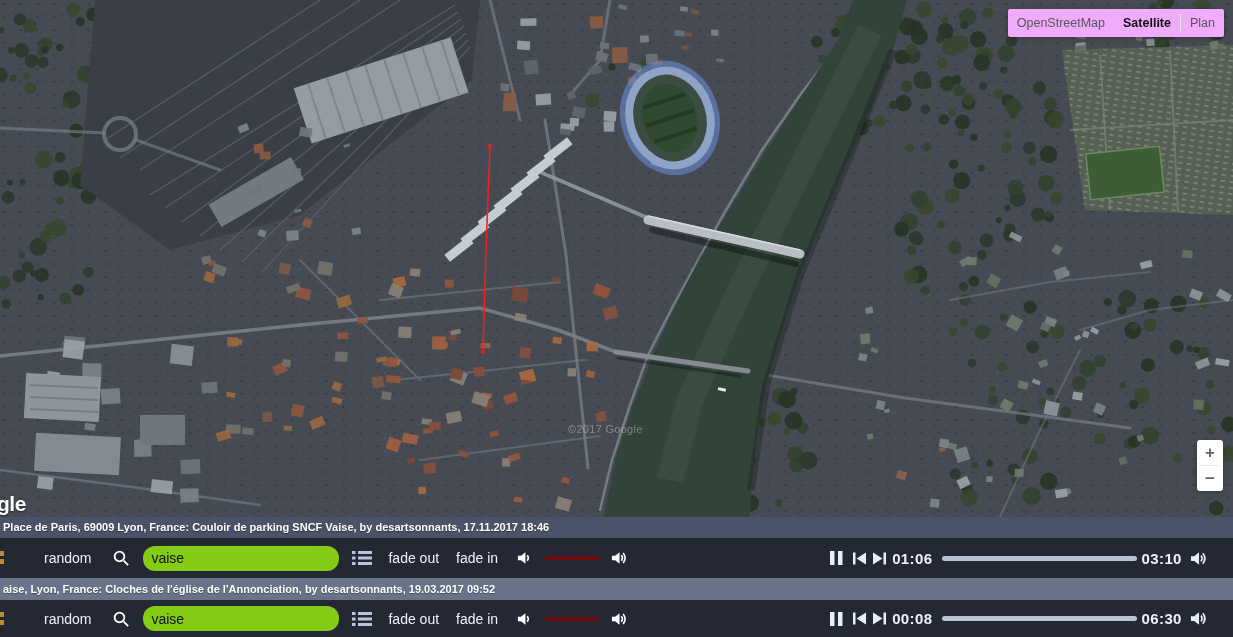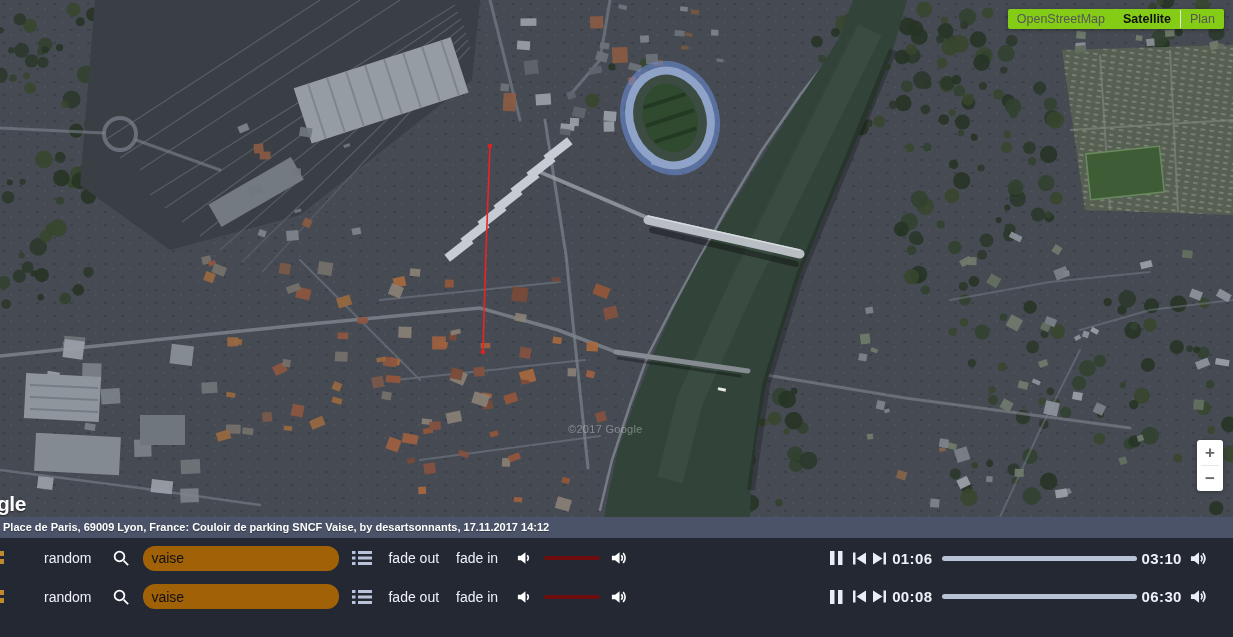"OpenStreetMap" #maptype { background: #84cc16 -> #f0abfc; height: 20px -> 28px }
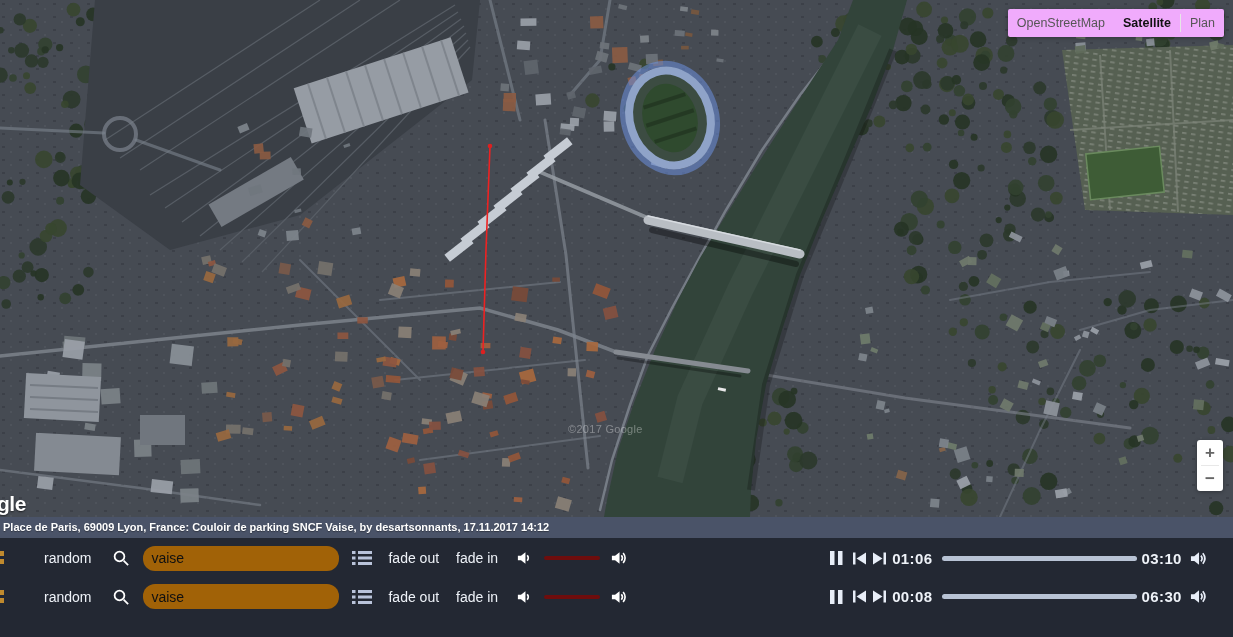"Place de Paris, 69009 Lyon," div.statusbar { text: 14:12 -> 18:46 }
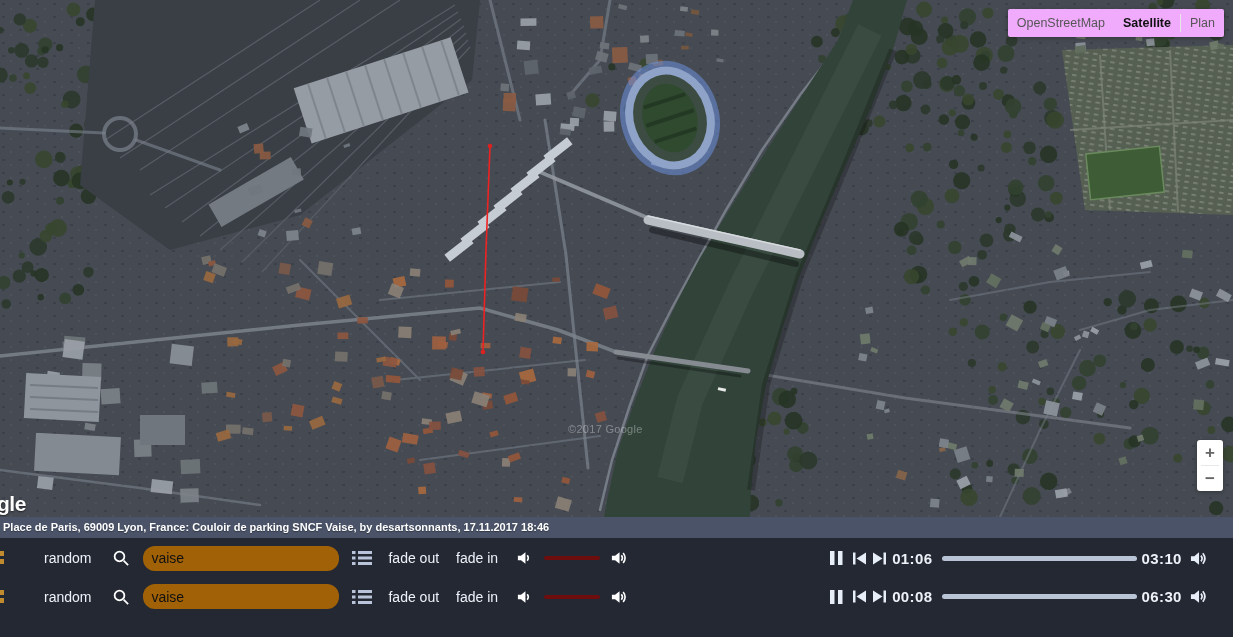"vaise" .p-input { background: #a16207 -> #84cc16 }
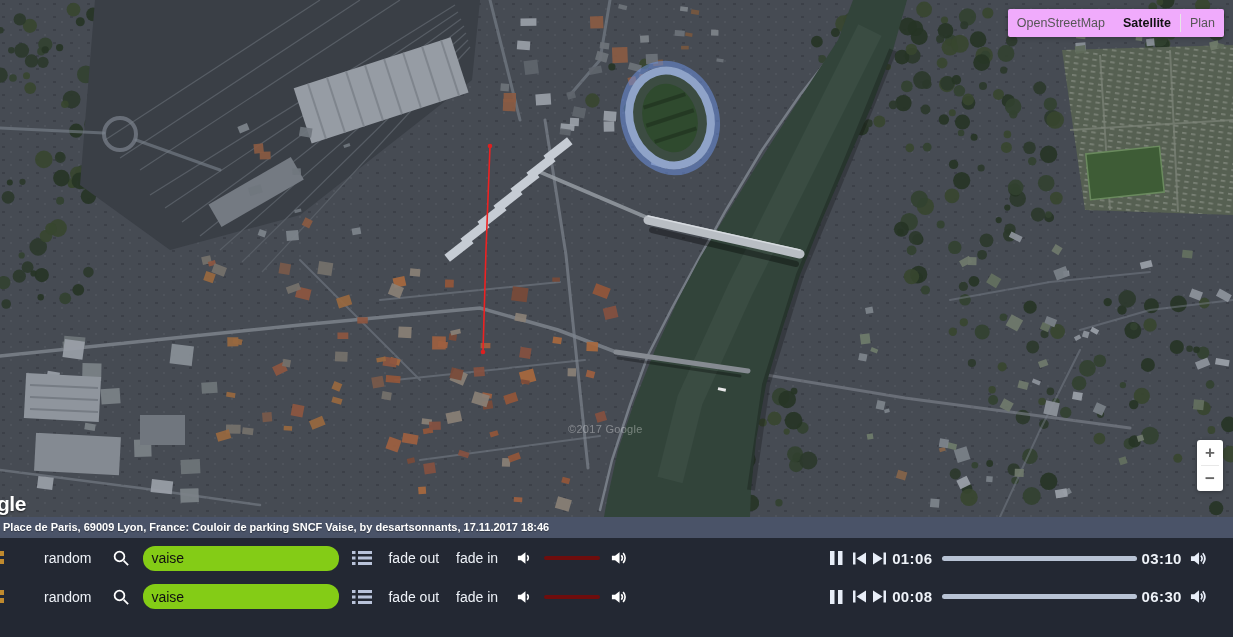"aise, Lyon, France: Cloches de" div.statusbar { html: none -> <div>aise, Lyon, France: Cloches de l'église de l'Annonciation, by desartsonnants, 19.03.2017 09:52</div> }
